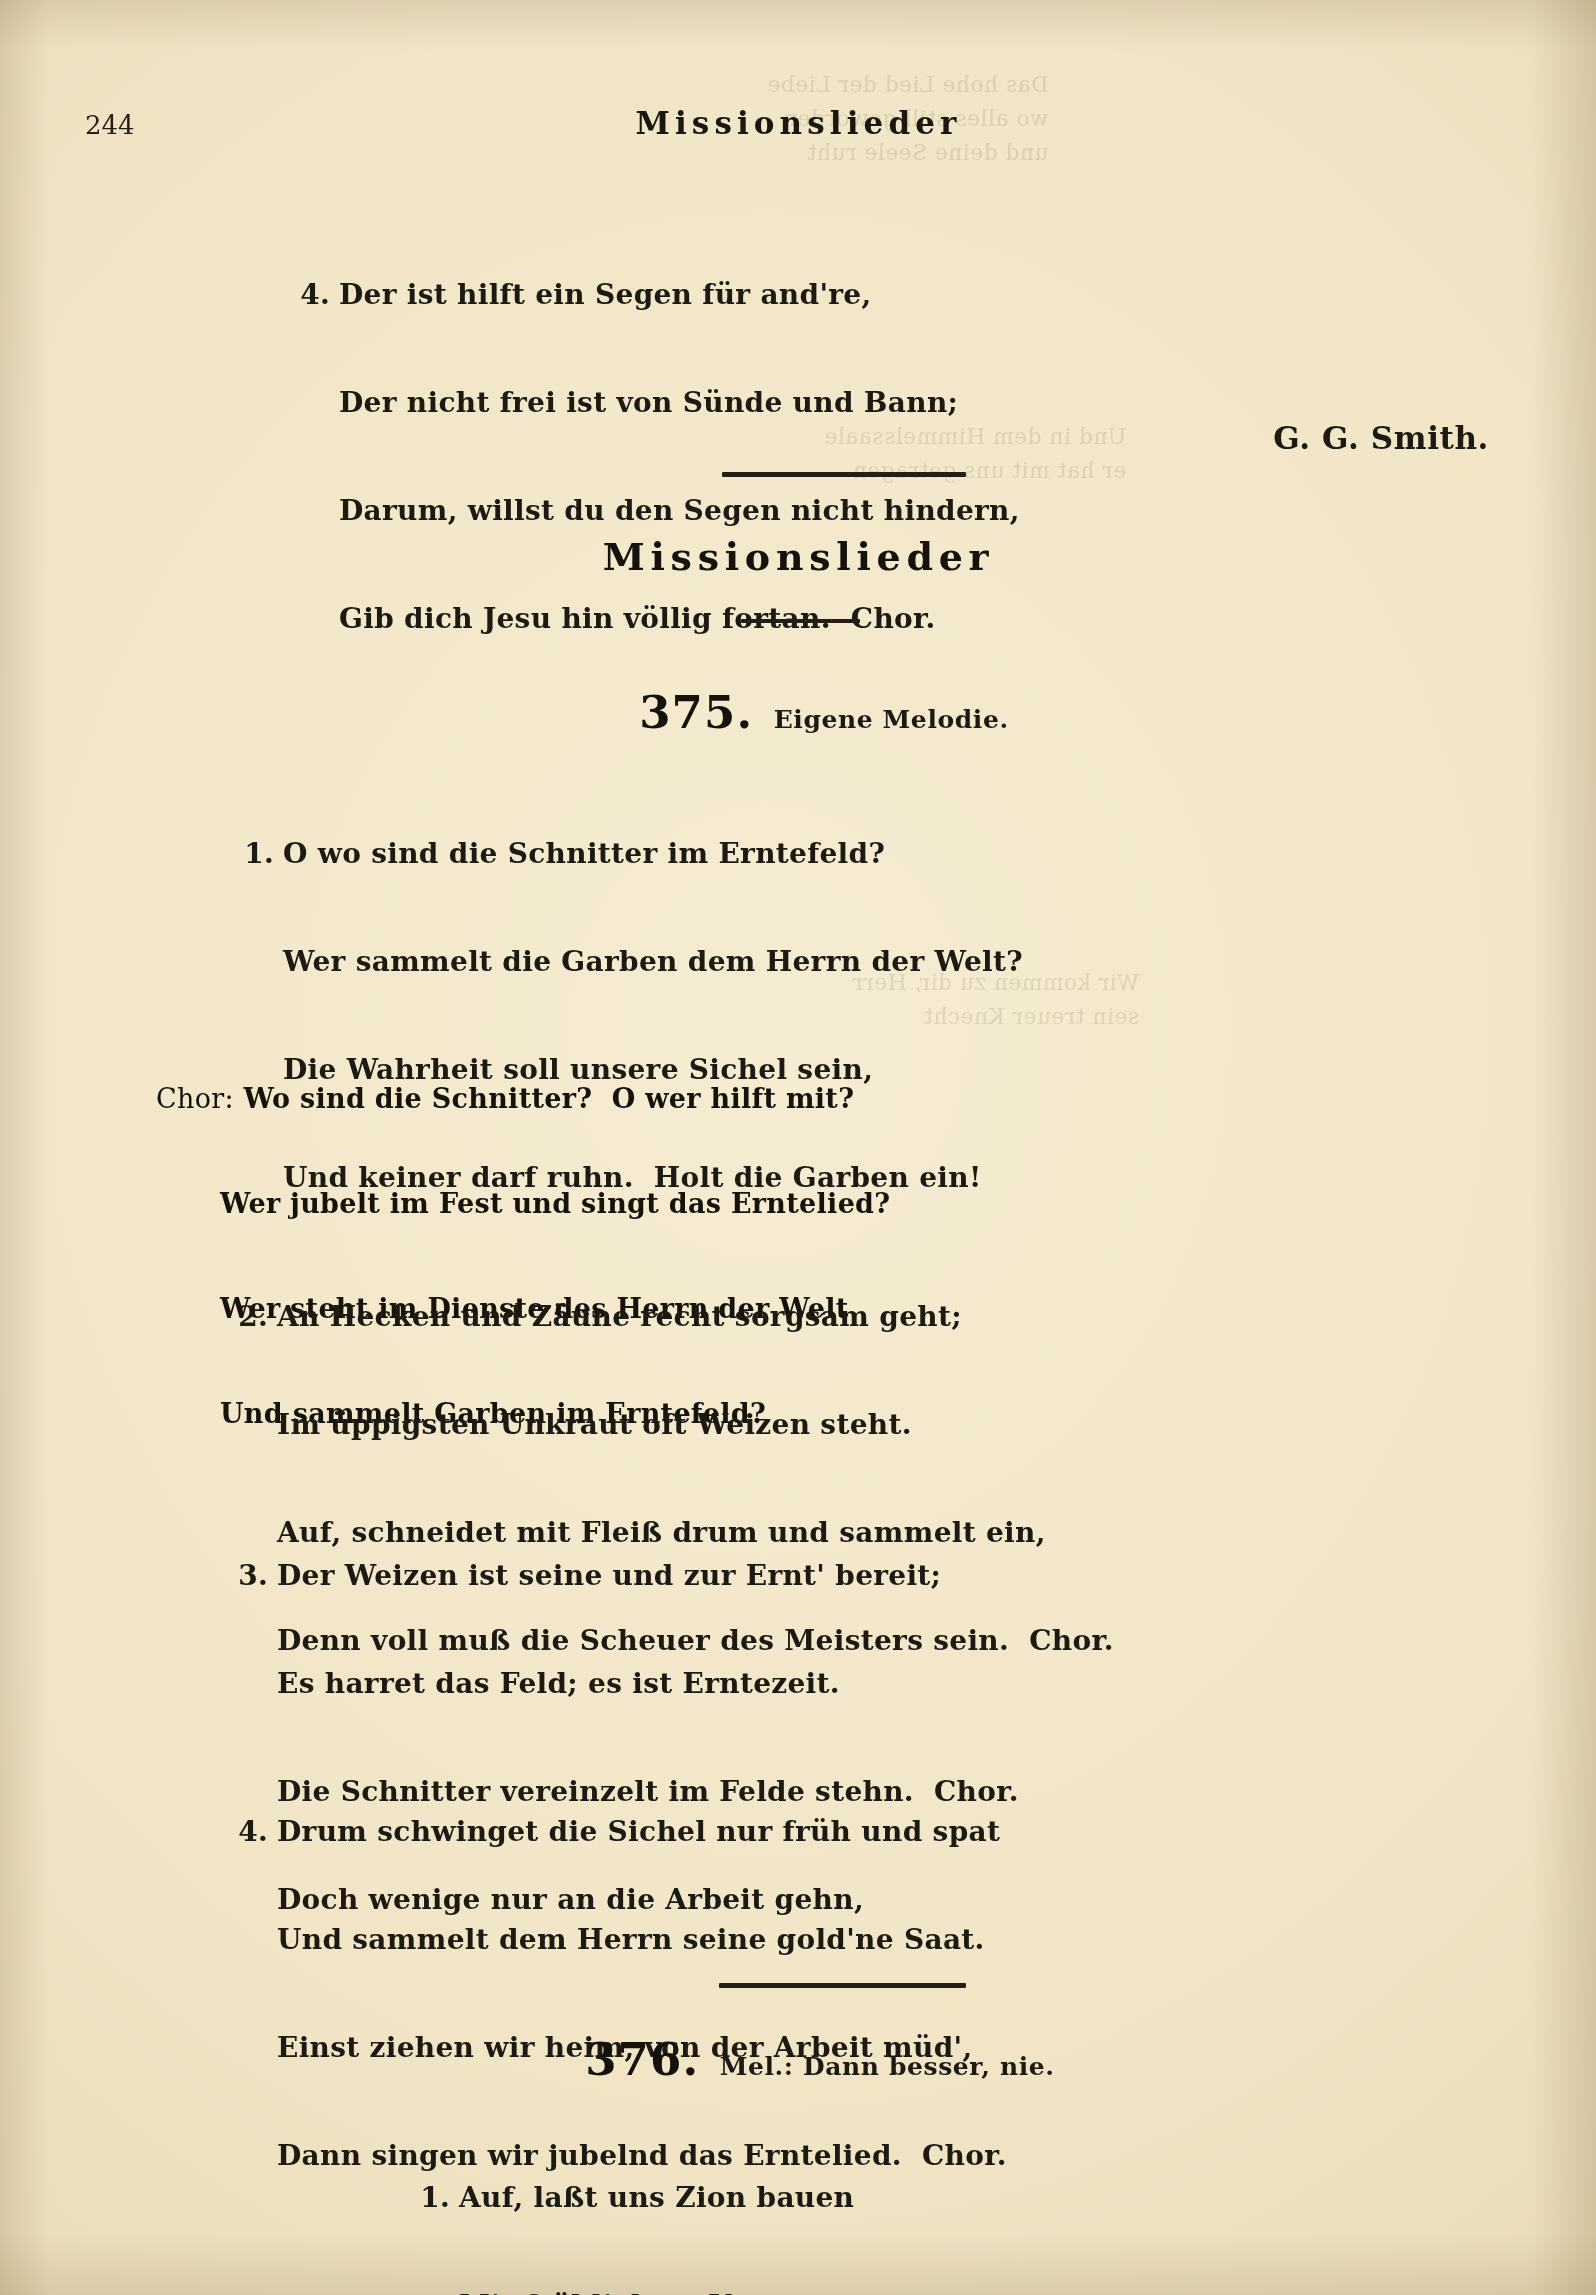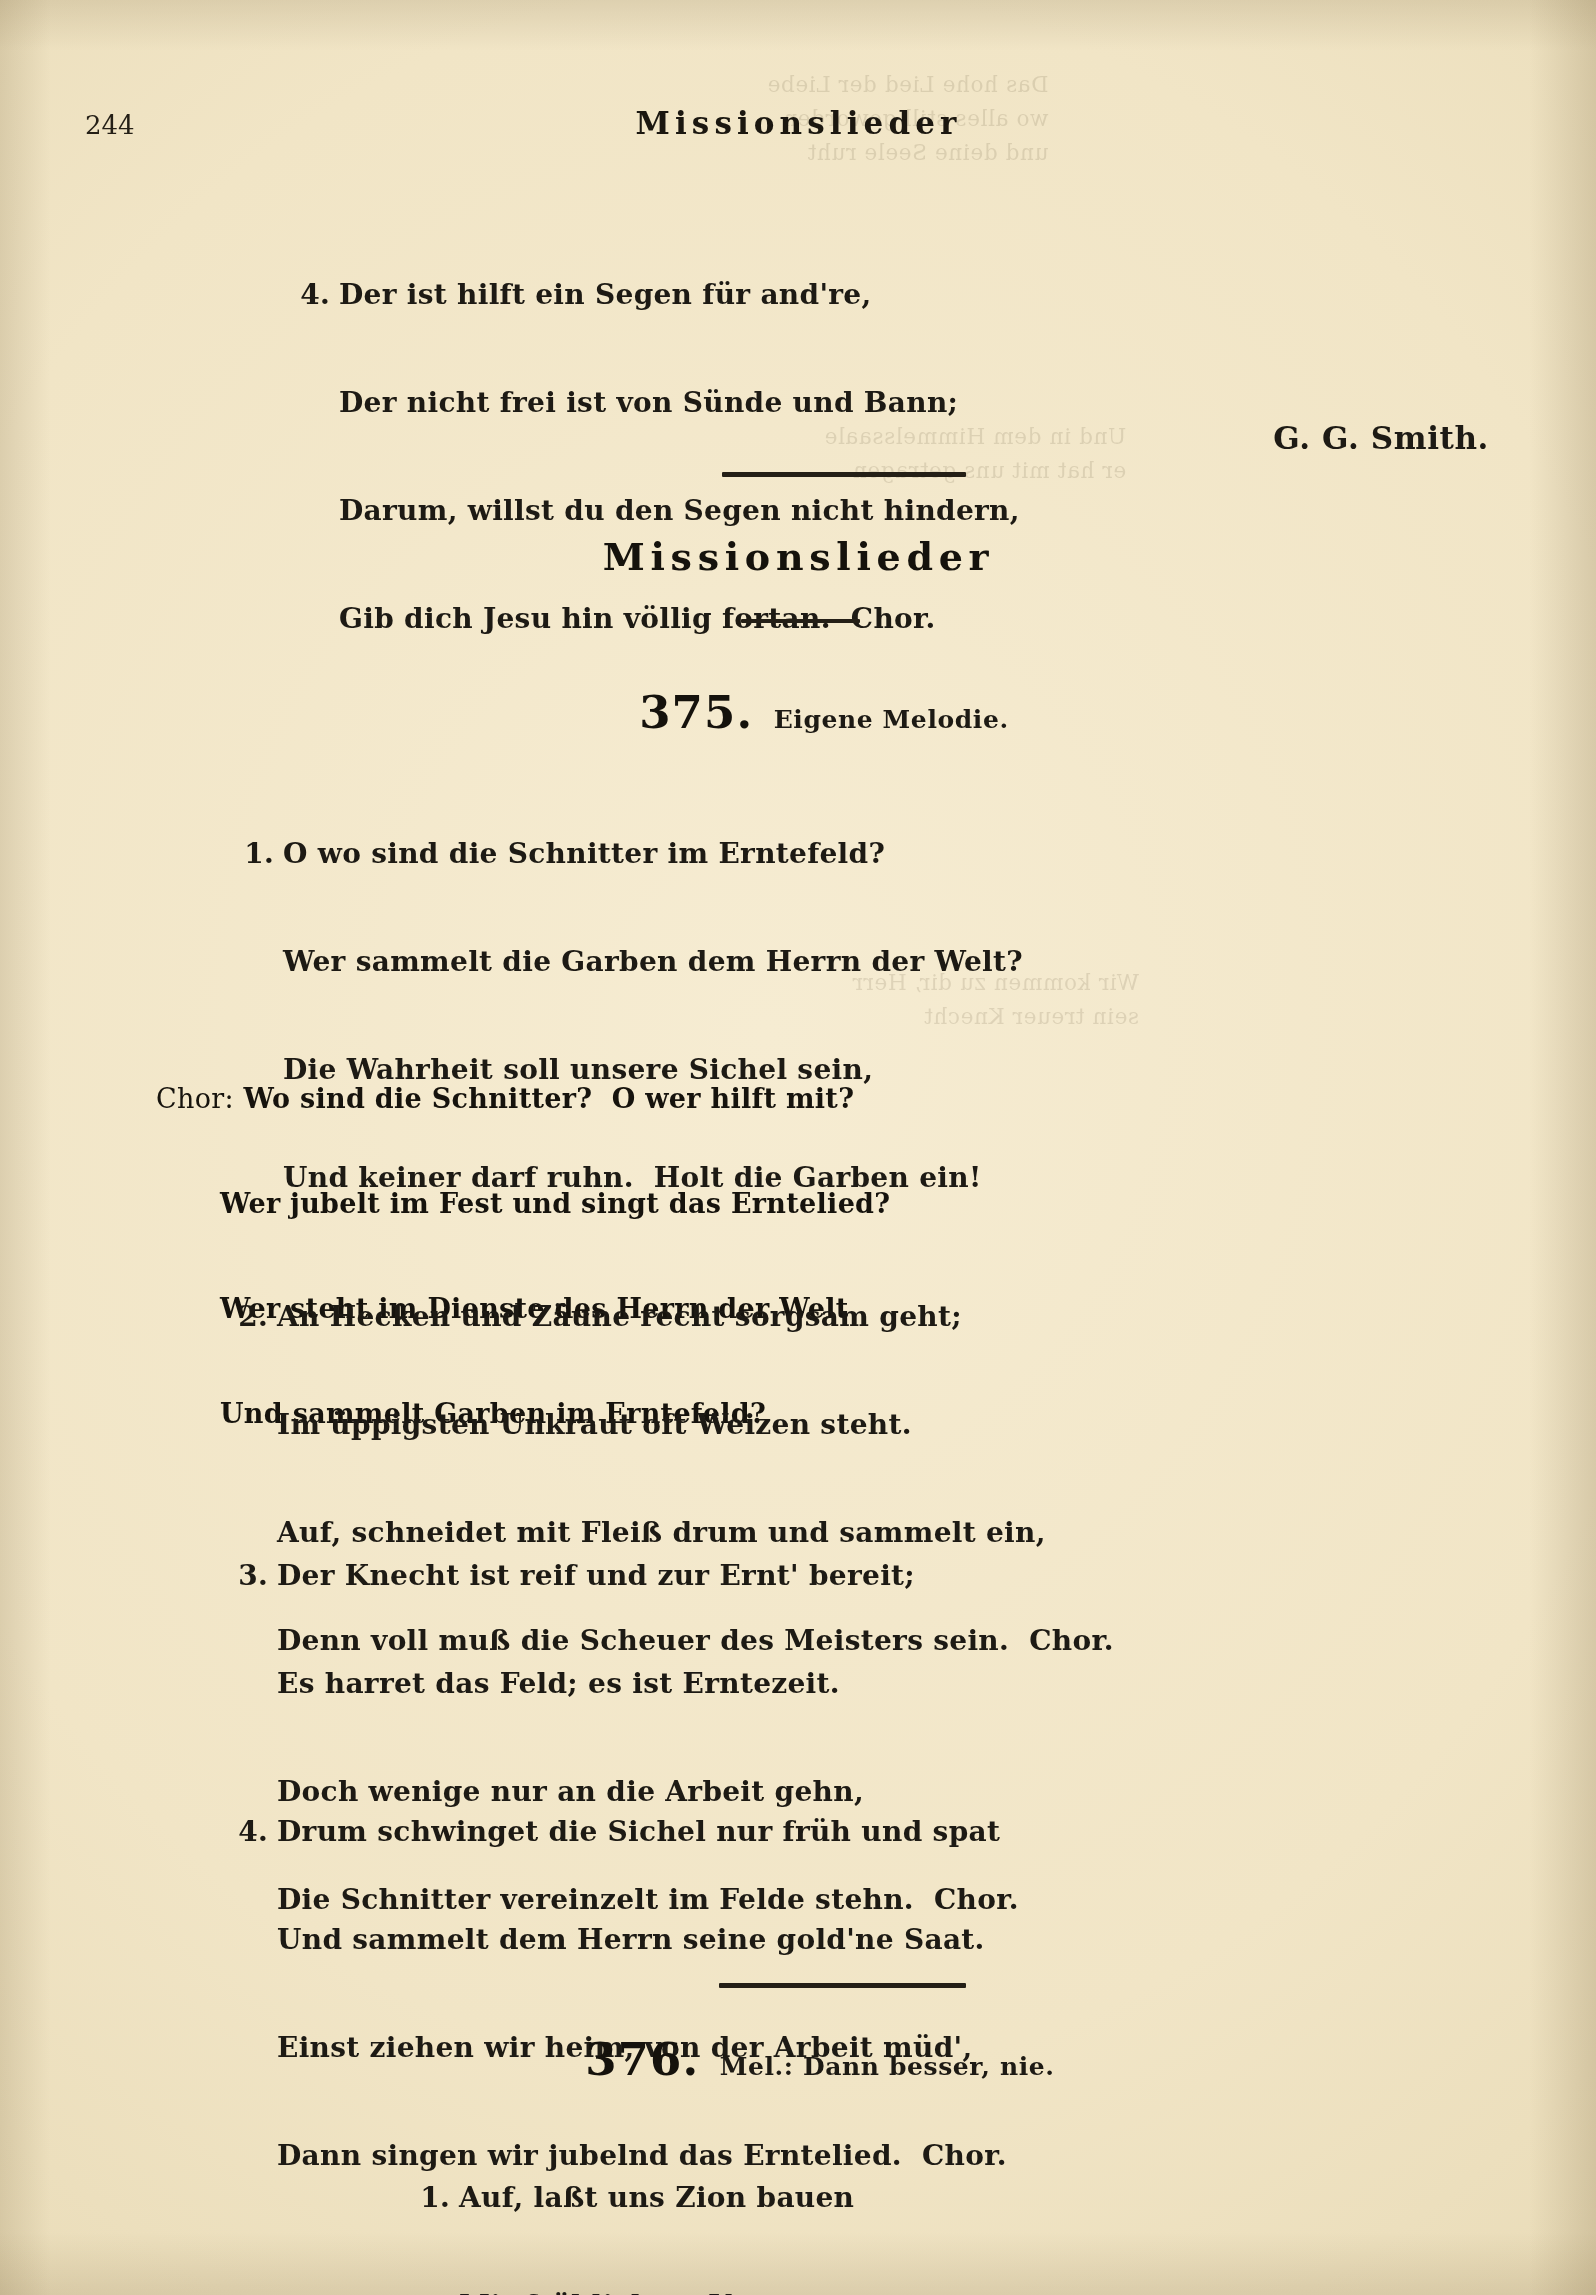"Der Knecht ist reif und" span { text: Knecht ist reif -> Weizen ist seine }
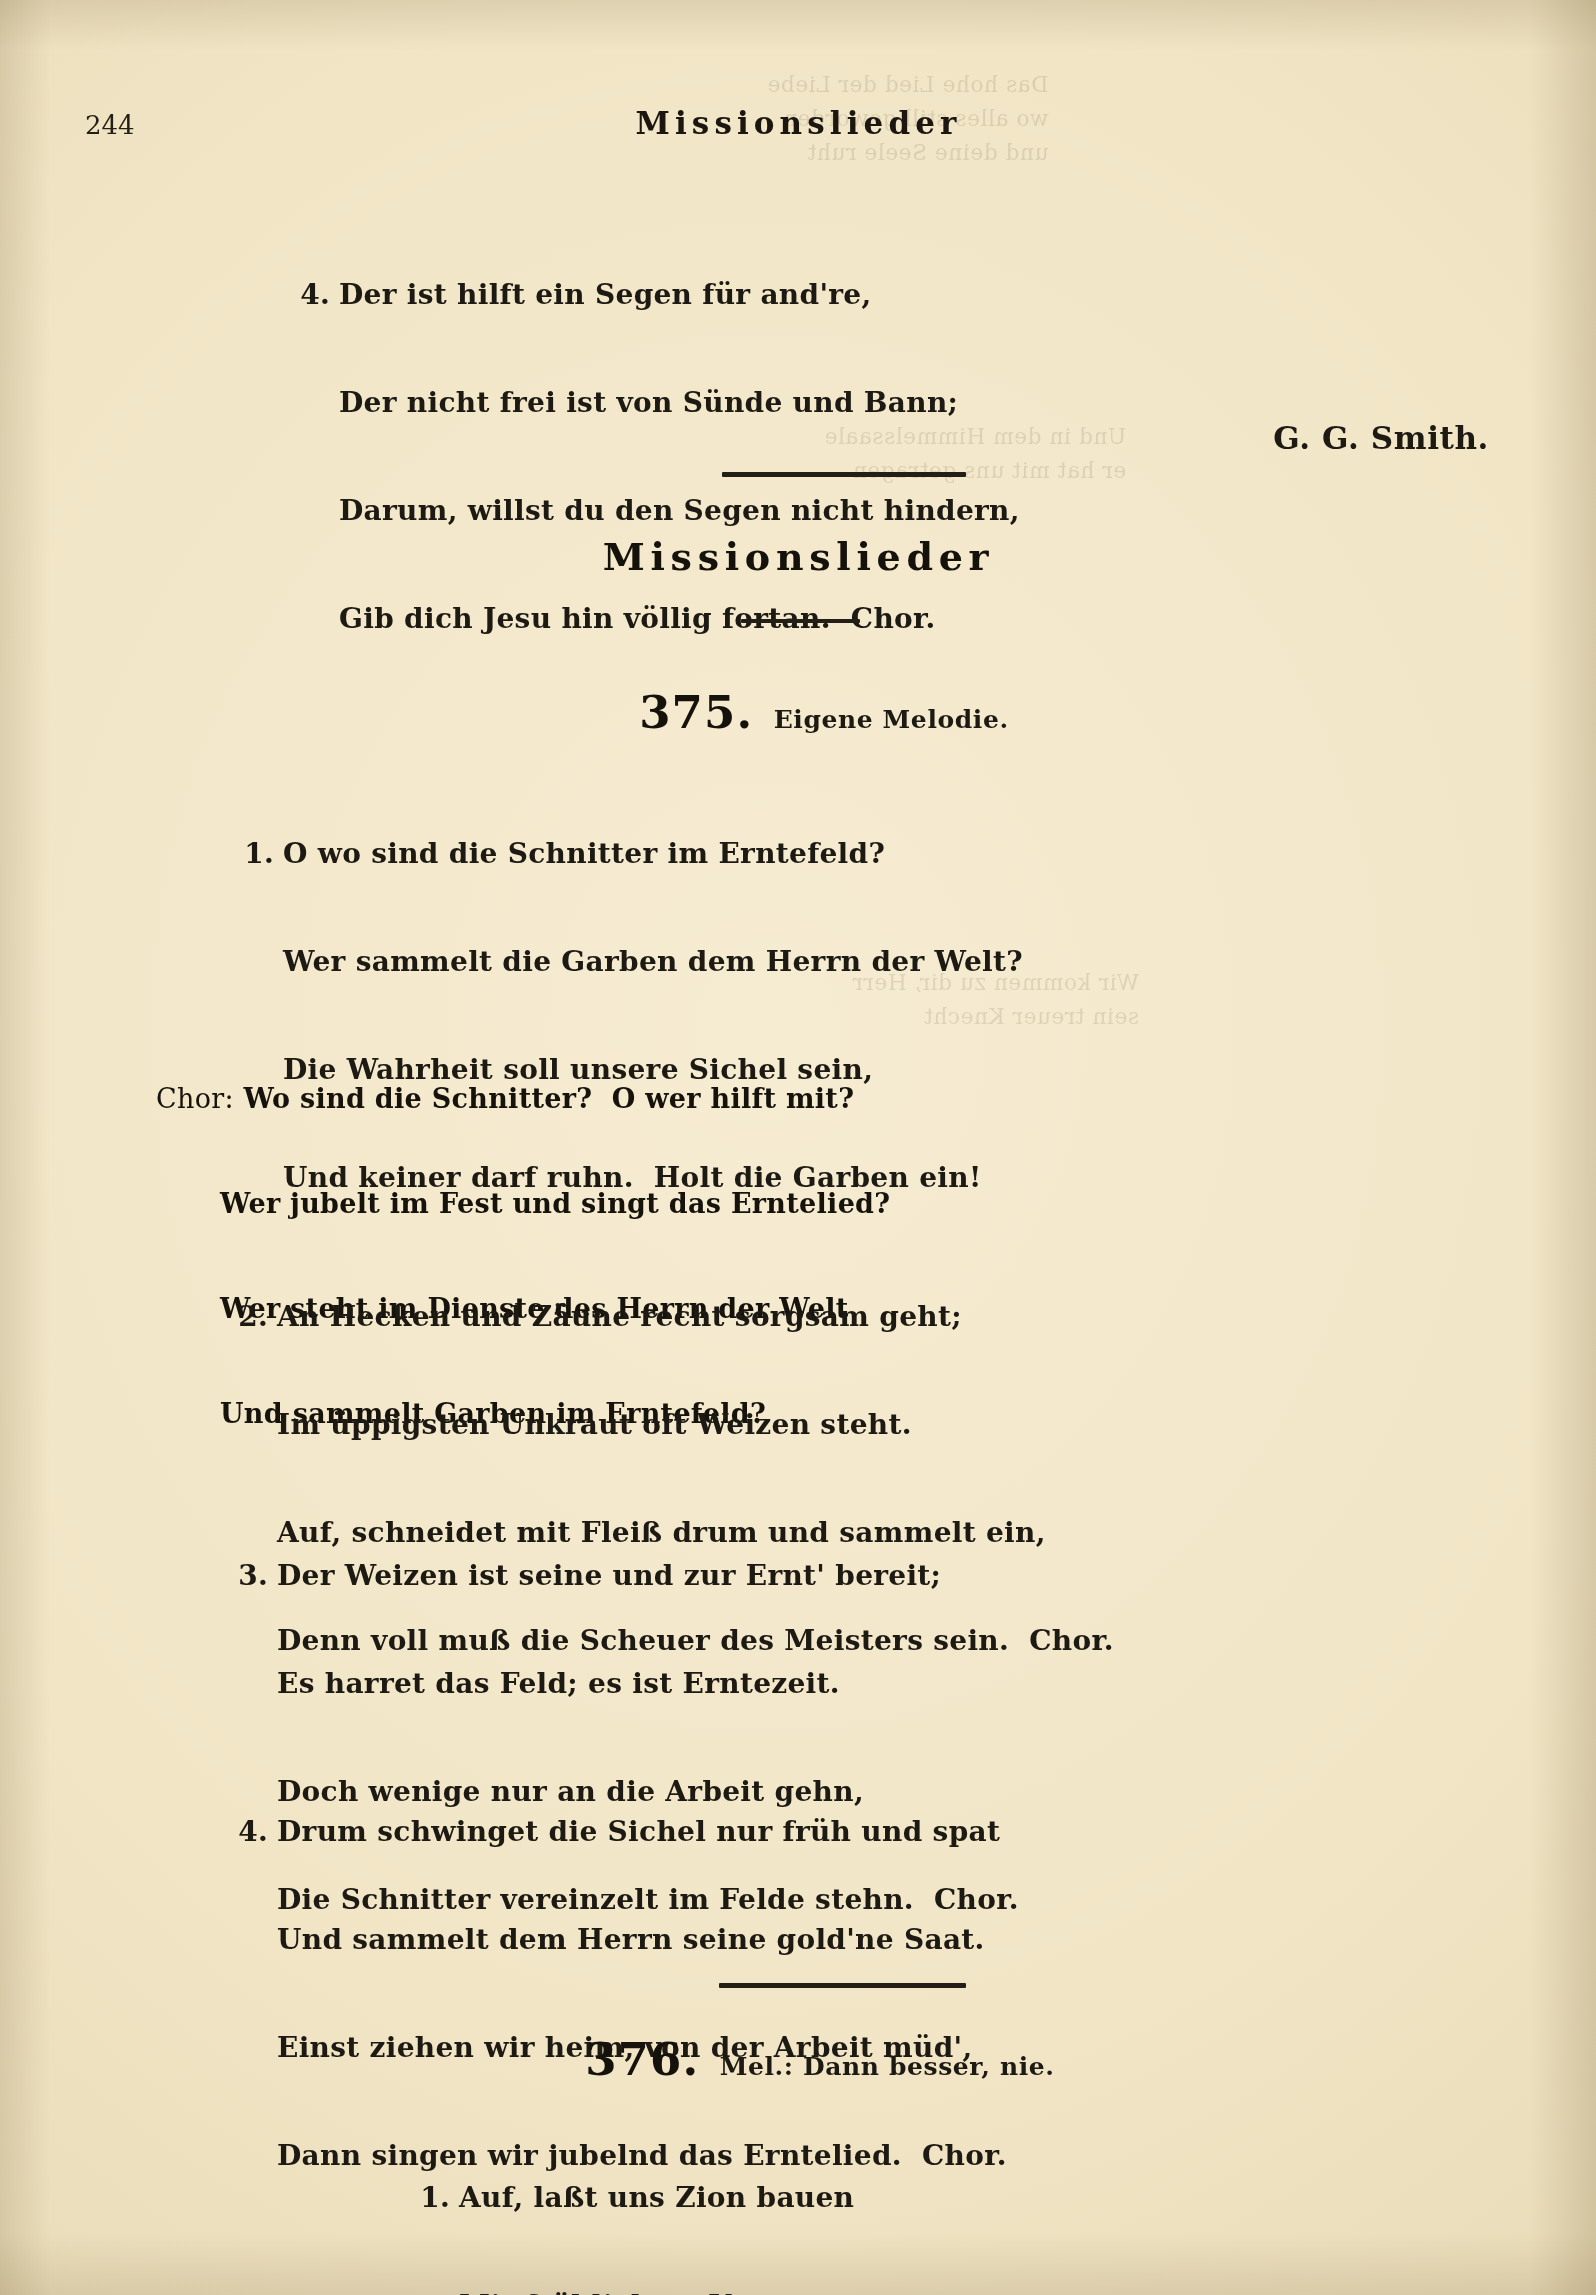"Doch wenige nur an die" span.ln { order: before "Die Schnitter vereinzelt im Felde" -> after "Die Schnitter vereinzelt im Felde" }
